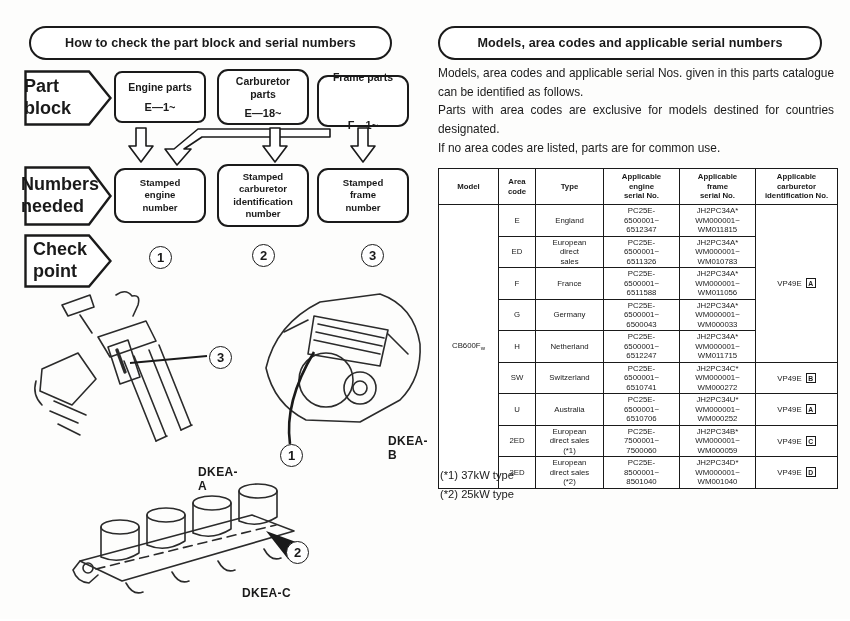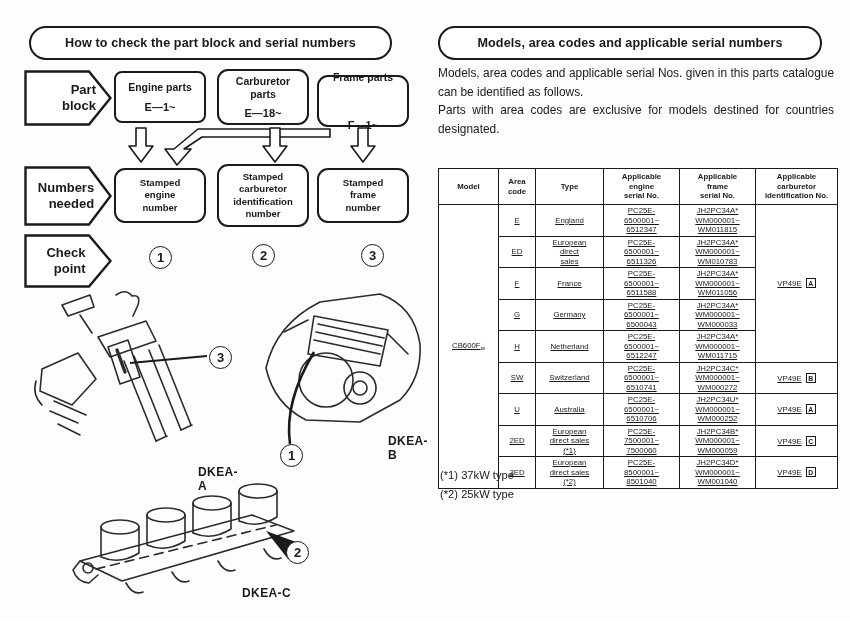"Part block" .pent-label { font-size: 13px -> 18px; padding-left: 12px -> none; text-align: right -> left }
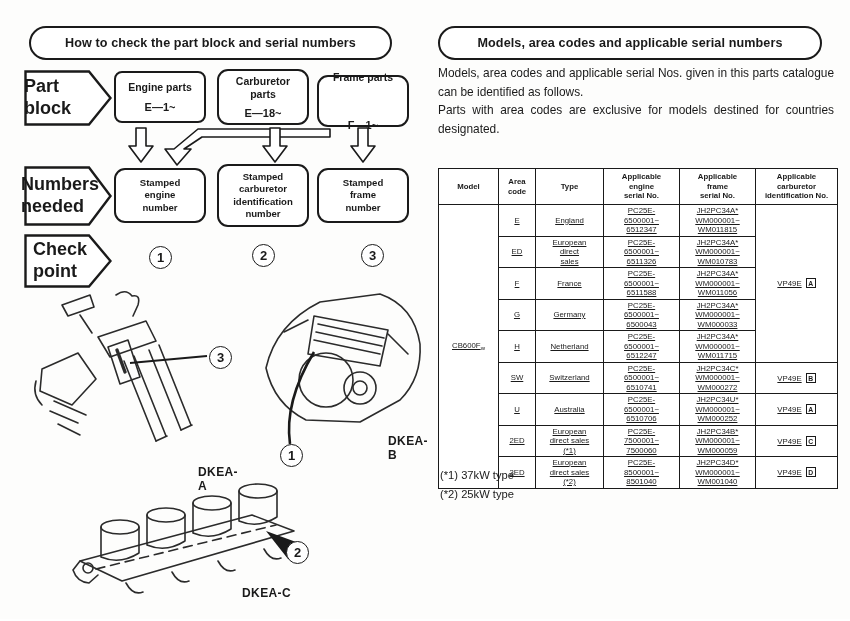"If no area codes are" p { html: none -> <p>If no area codes are listed, parts are for common use.</p> }
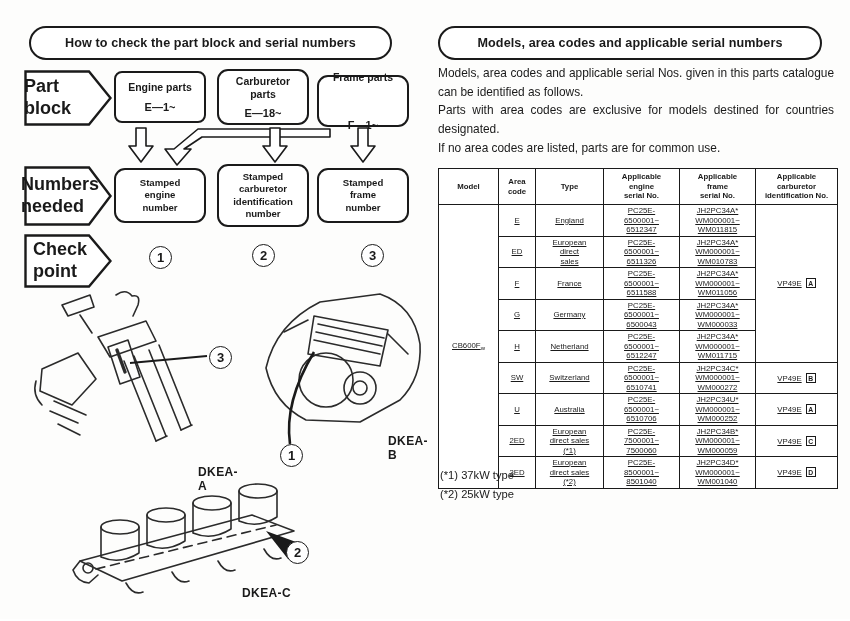"PC25E-" .sn-table td { text-decoration: underline -> none }
